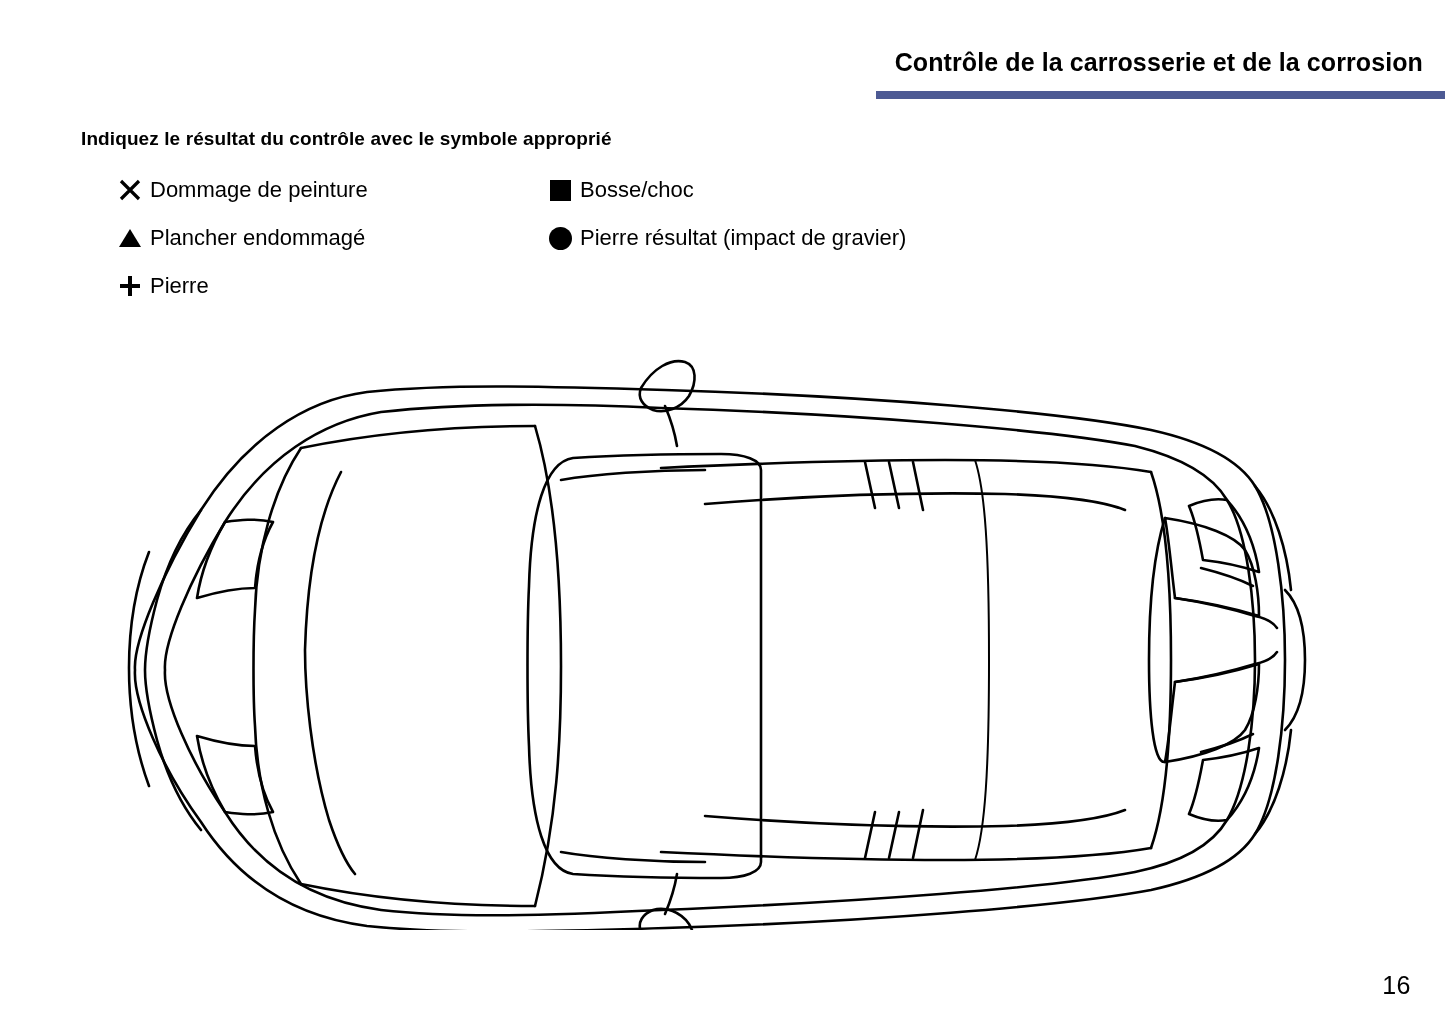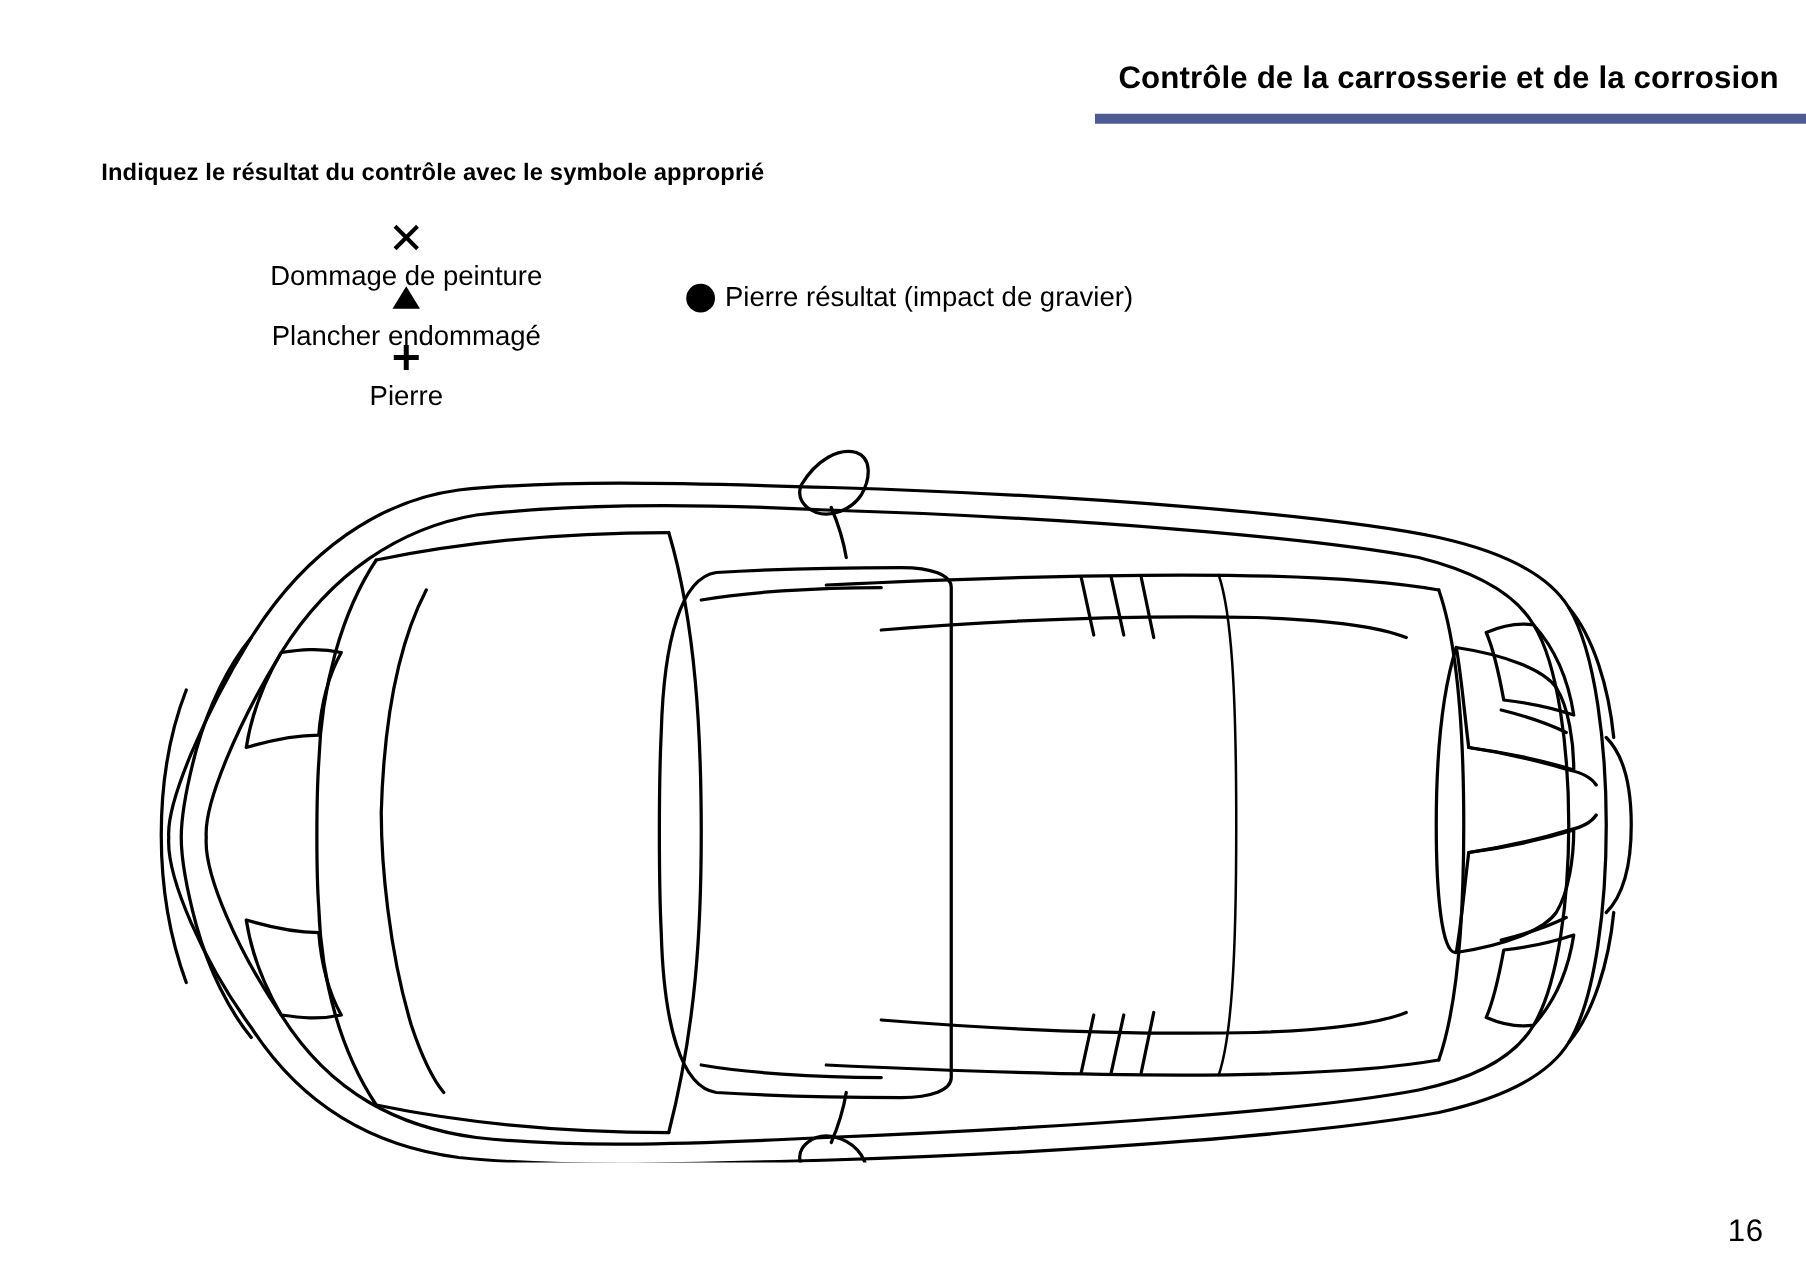"Dommage de peinture" .legend-cell.col1 { flex-direction: column -> none }
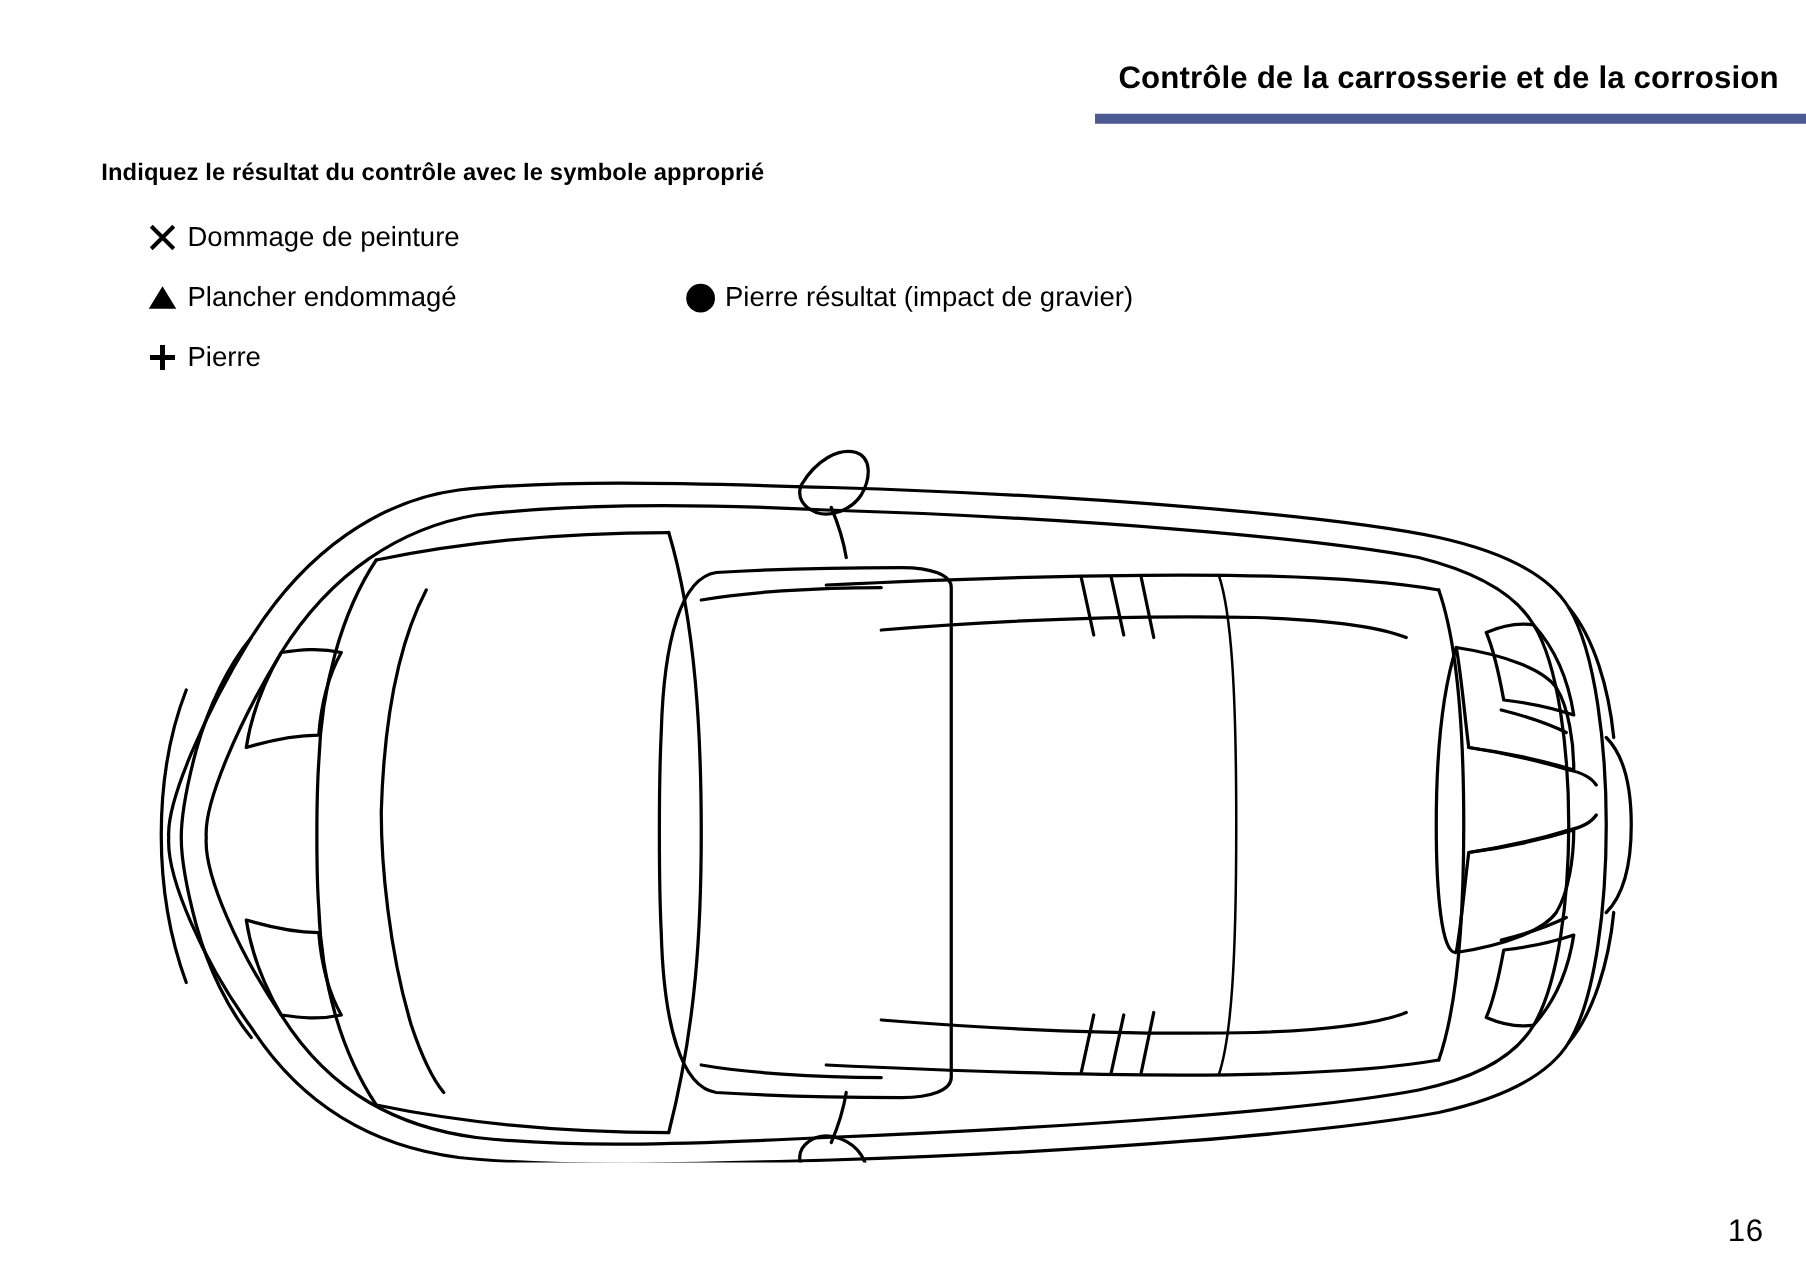"Bosse/choc" div.legend-cell { html: none -> <div> <span> <span></span> </span> <span>Bosse/choc</span> </div> }
